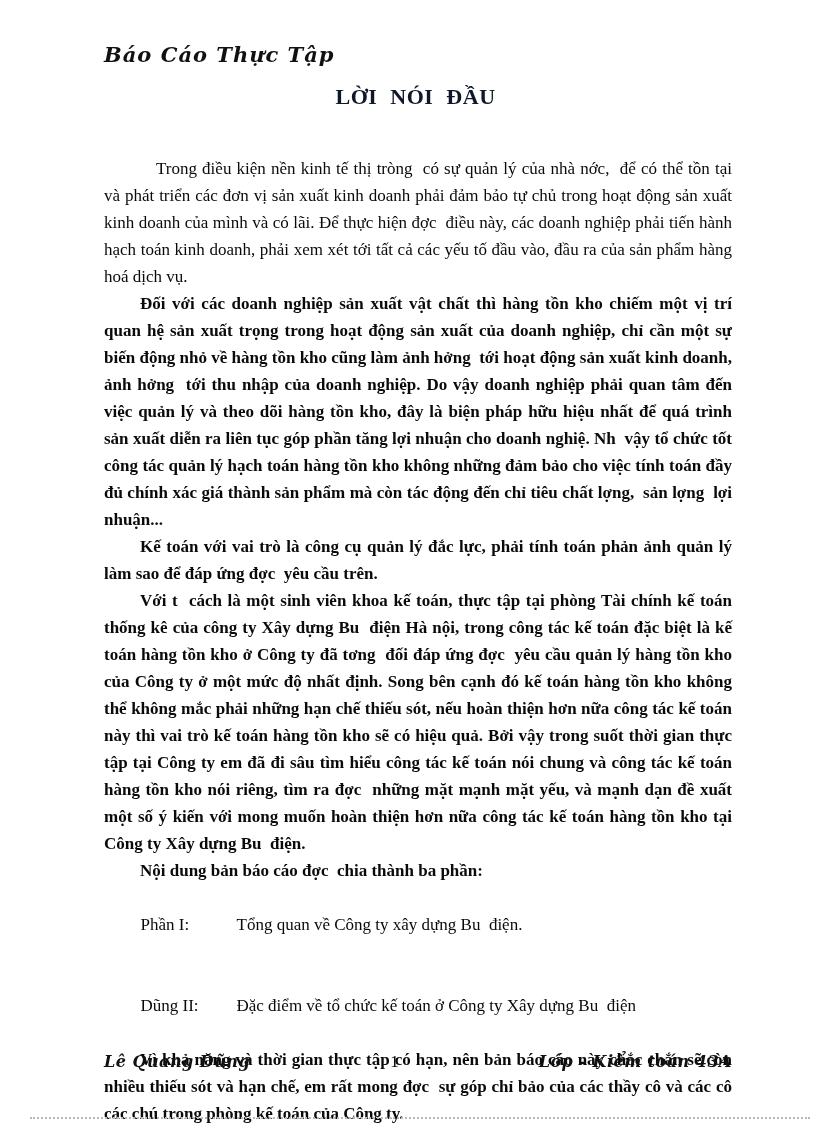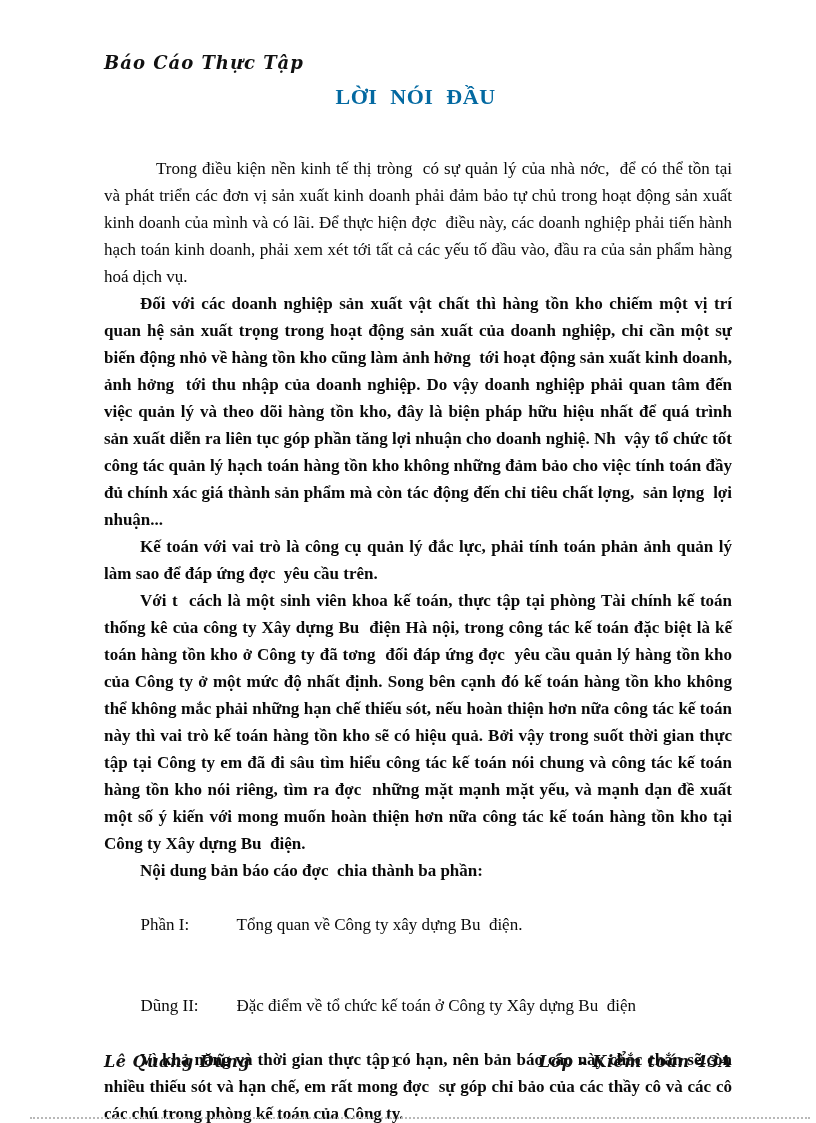"Báo Cáo Thực Tập" .running-header { font-size: 18px -> 21px; top: 52px -> 42px }
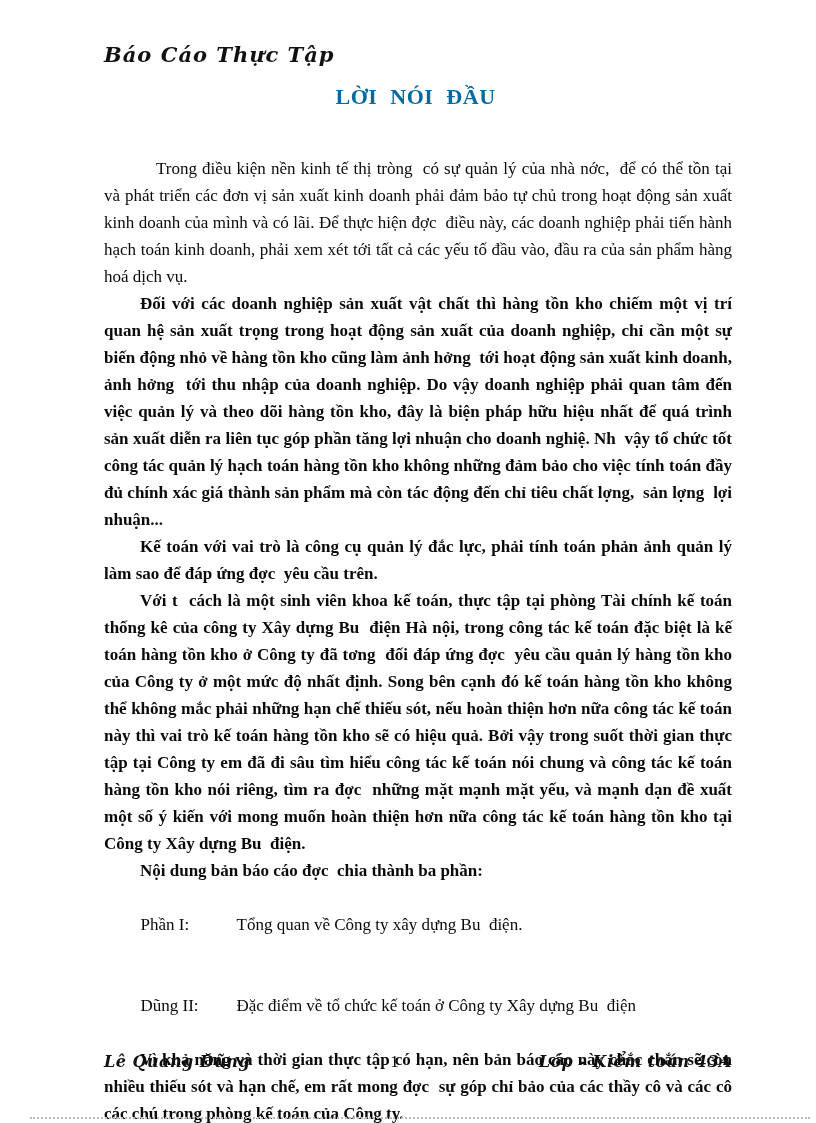"LỜI NÓI ĐẦU" .doc-title { color: #0369a1 -> #0f172a }
